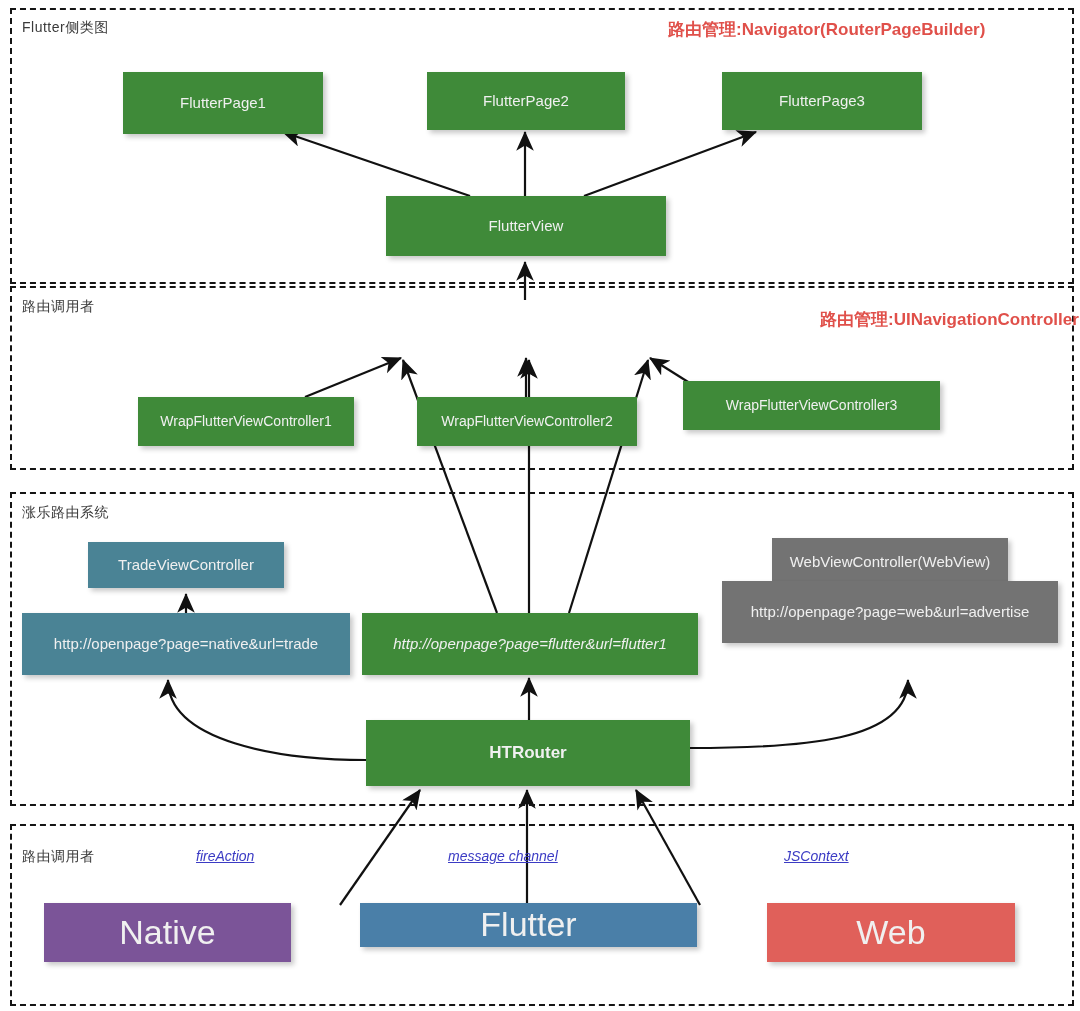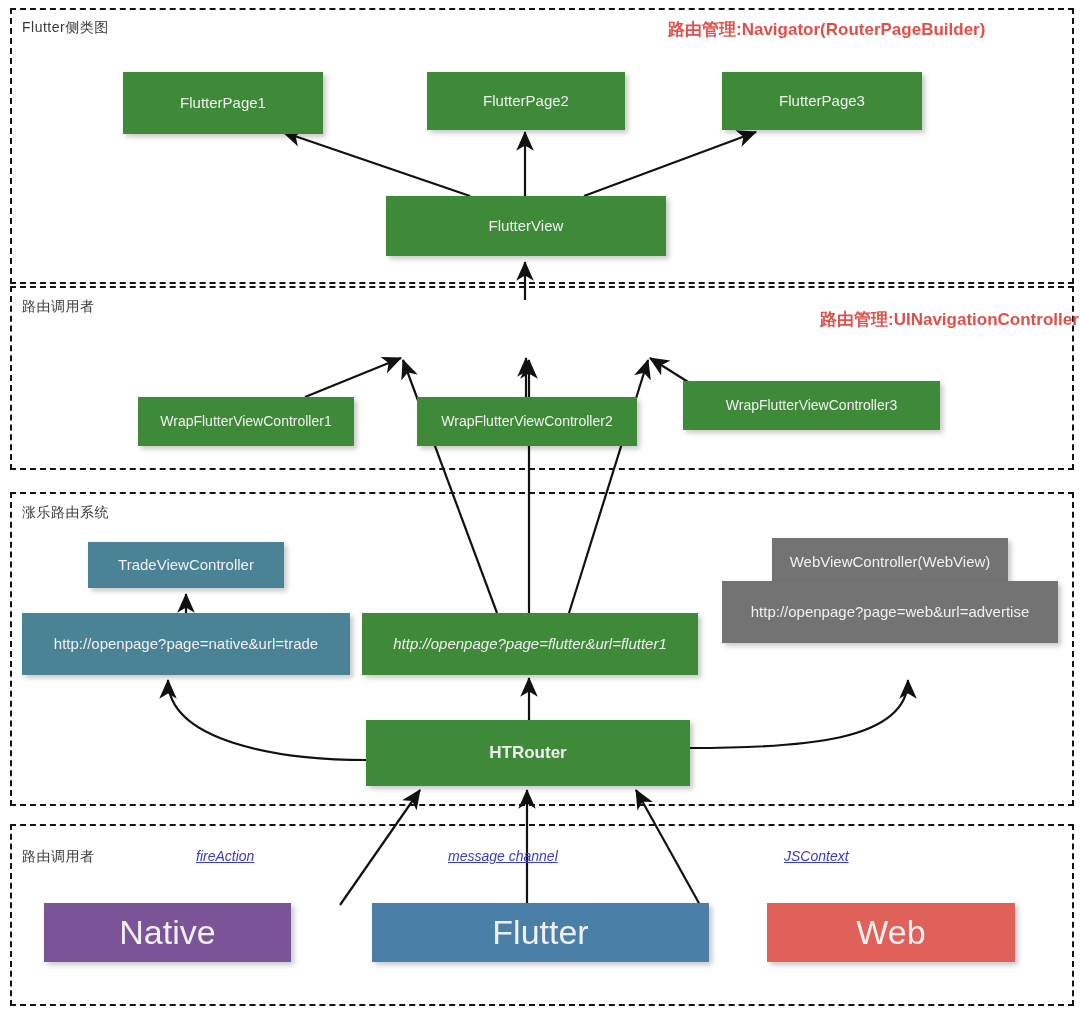"Flutter" div.node { height: 59px -> 44px; left: 372px -> 360px }
